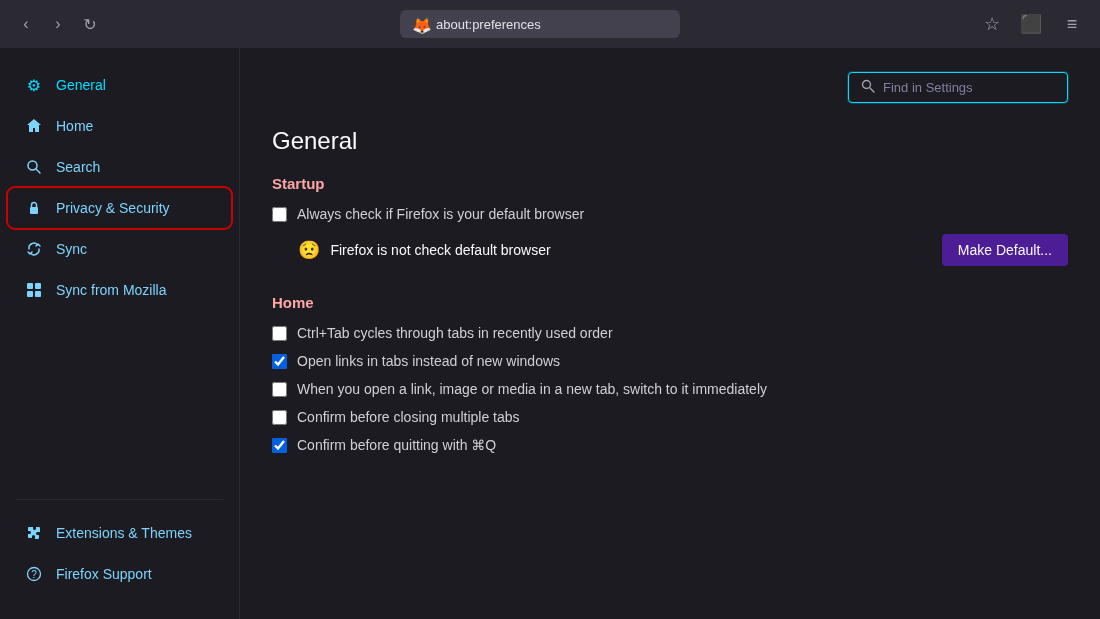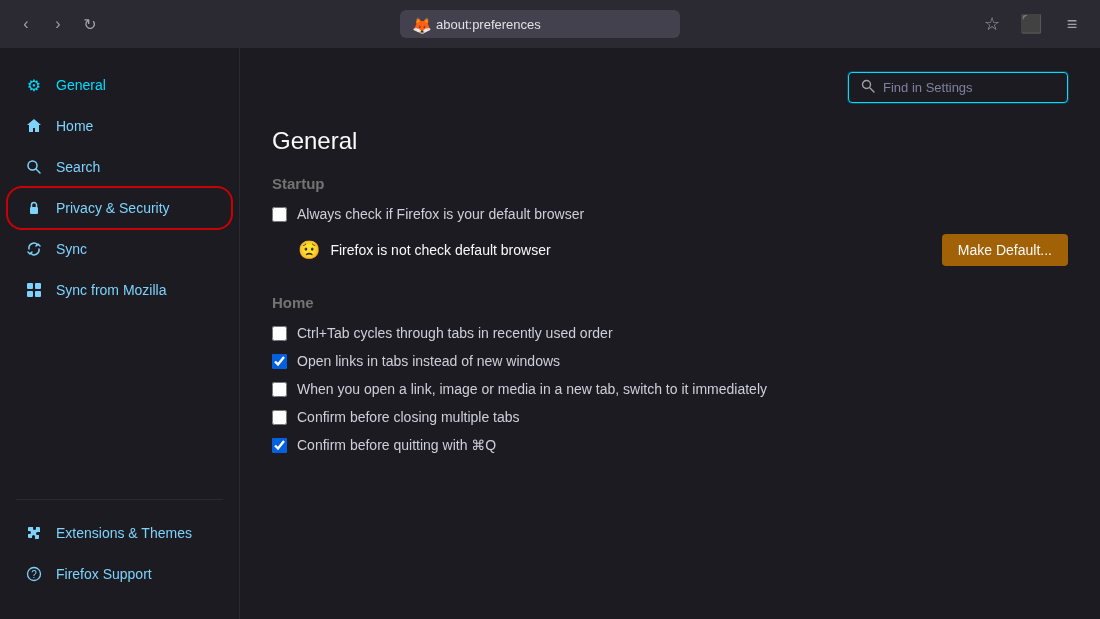"Startup" .section-title { color: #737373 -> #fca5a5 }
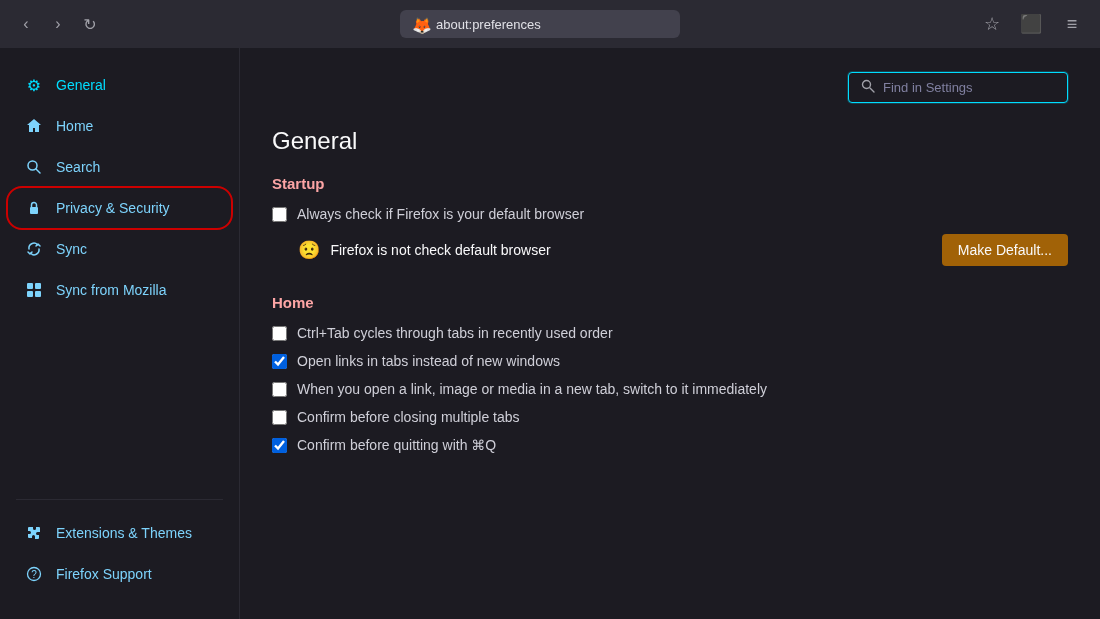"Privacy & Security" div.sidebar-item { border-radius: 14px -> 7px }
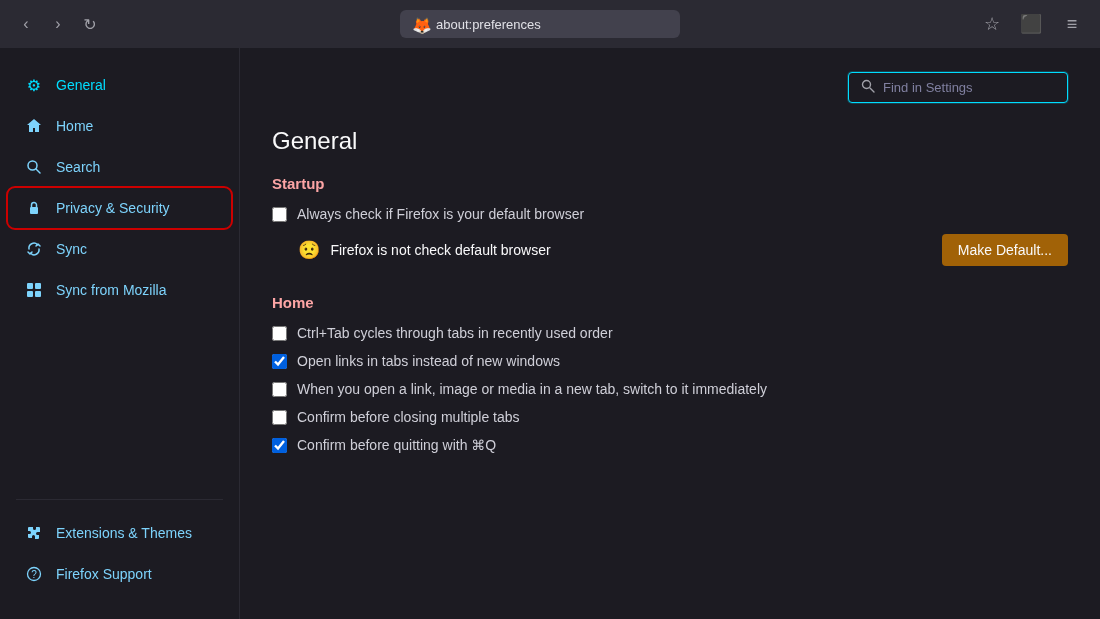"Make Default..." .make-default-btn { background: #a16207 -> #4c1d95 }
